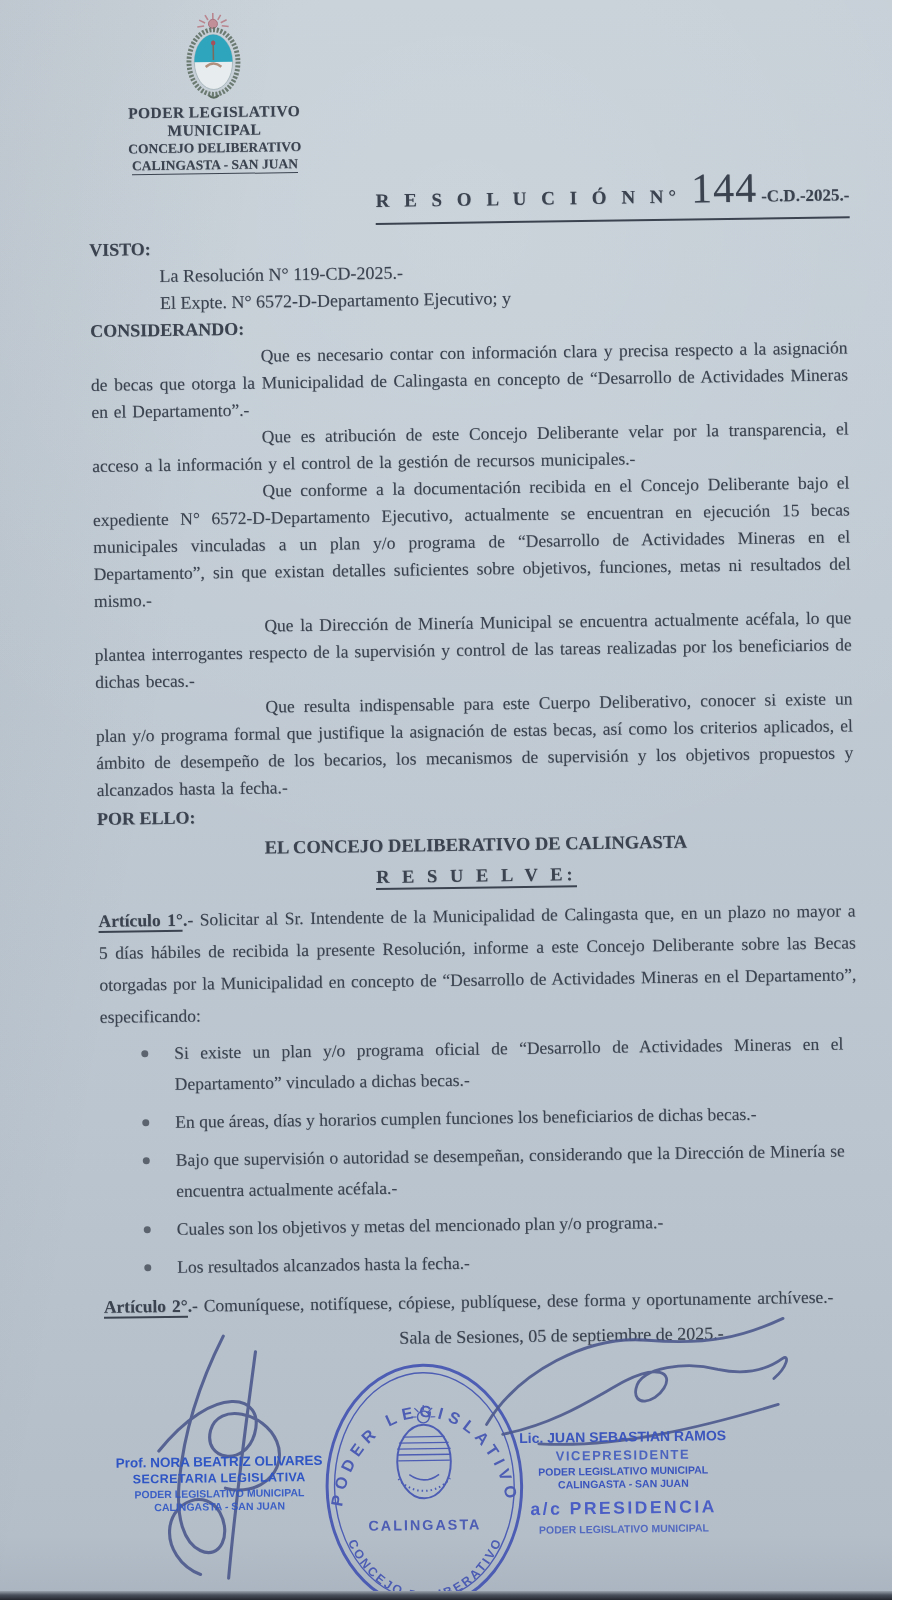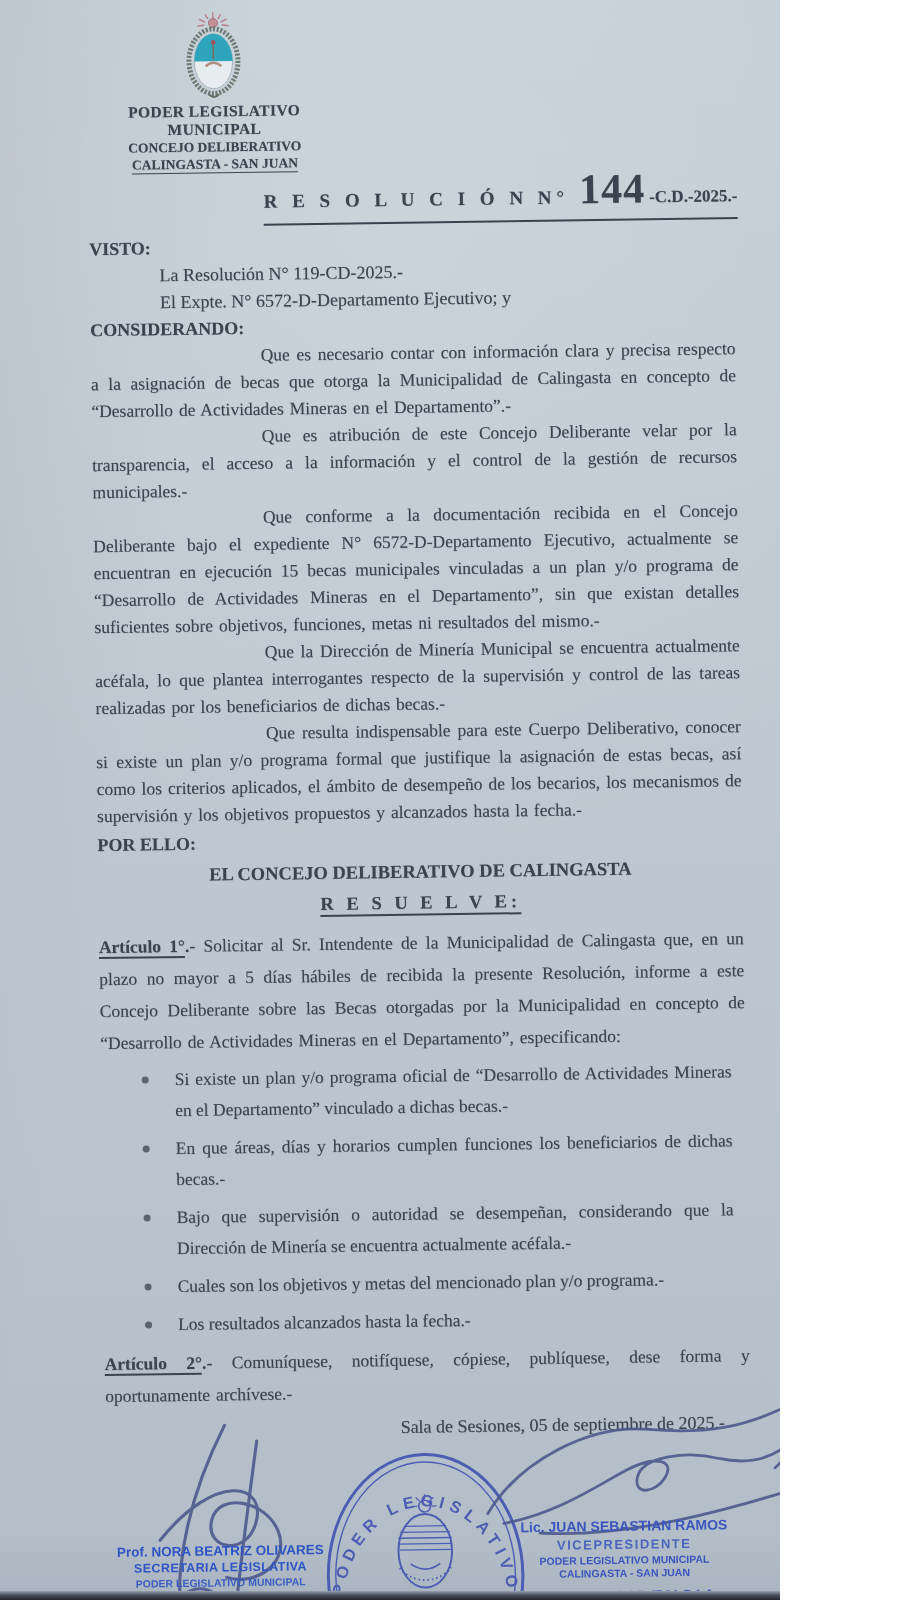"PODER LEGISLATIVO MUNICIPAL" .page { width: 780px -> 892px }
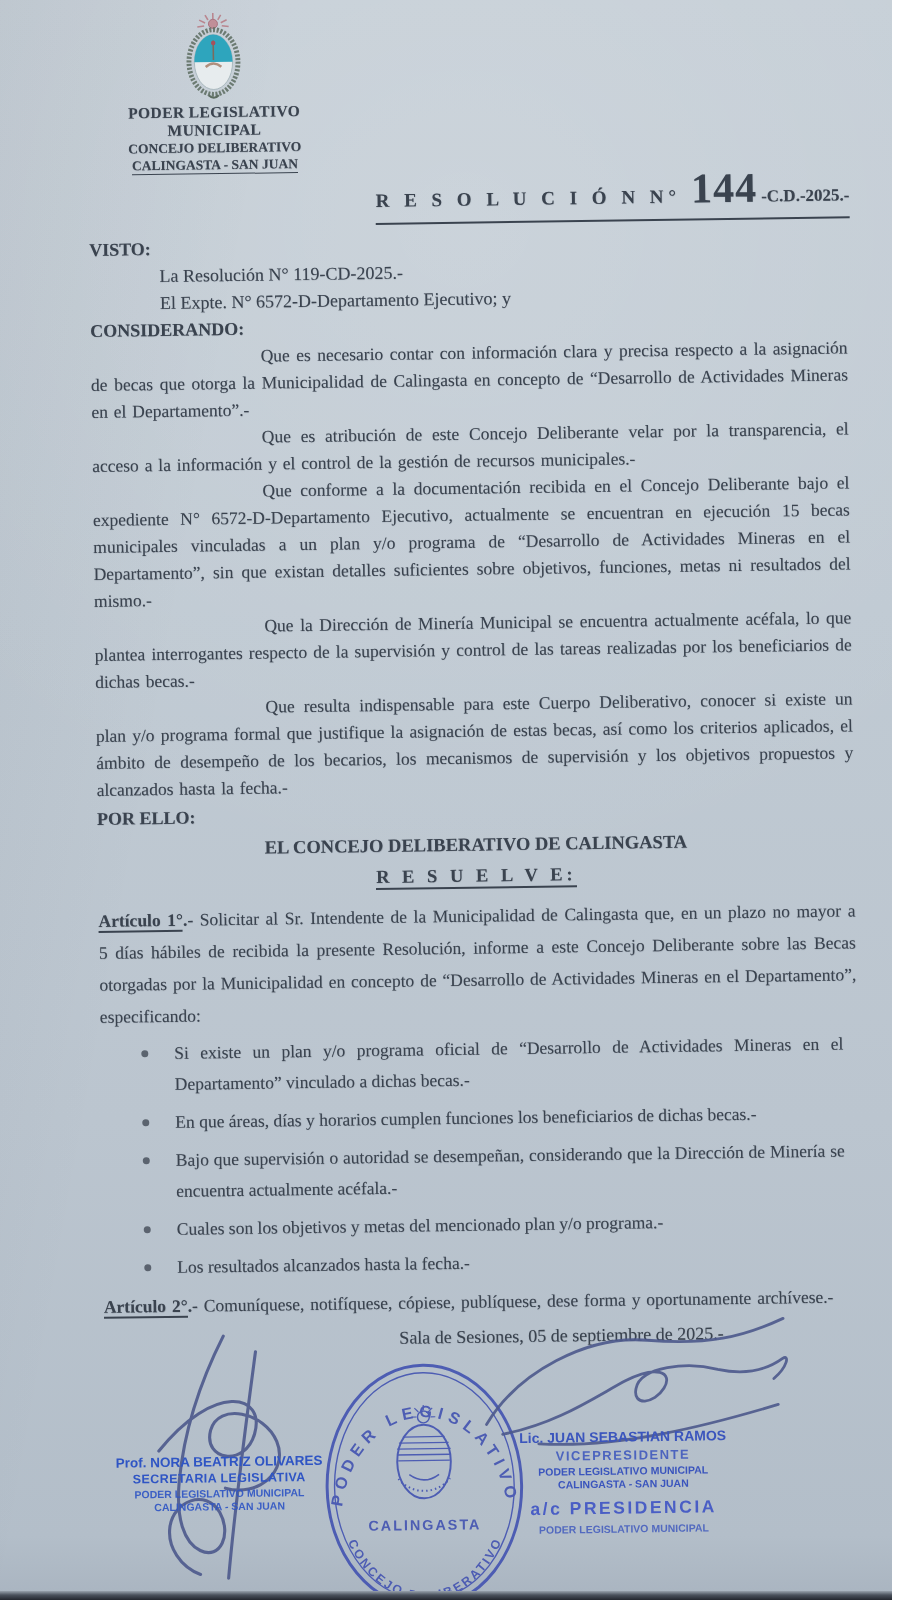"144" .title-number { font-weight: bold -> normal }
